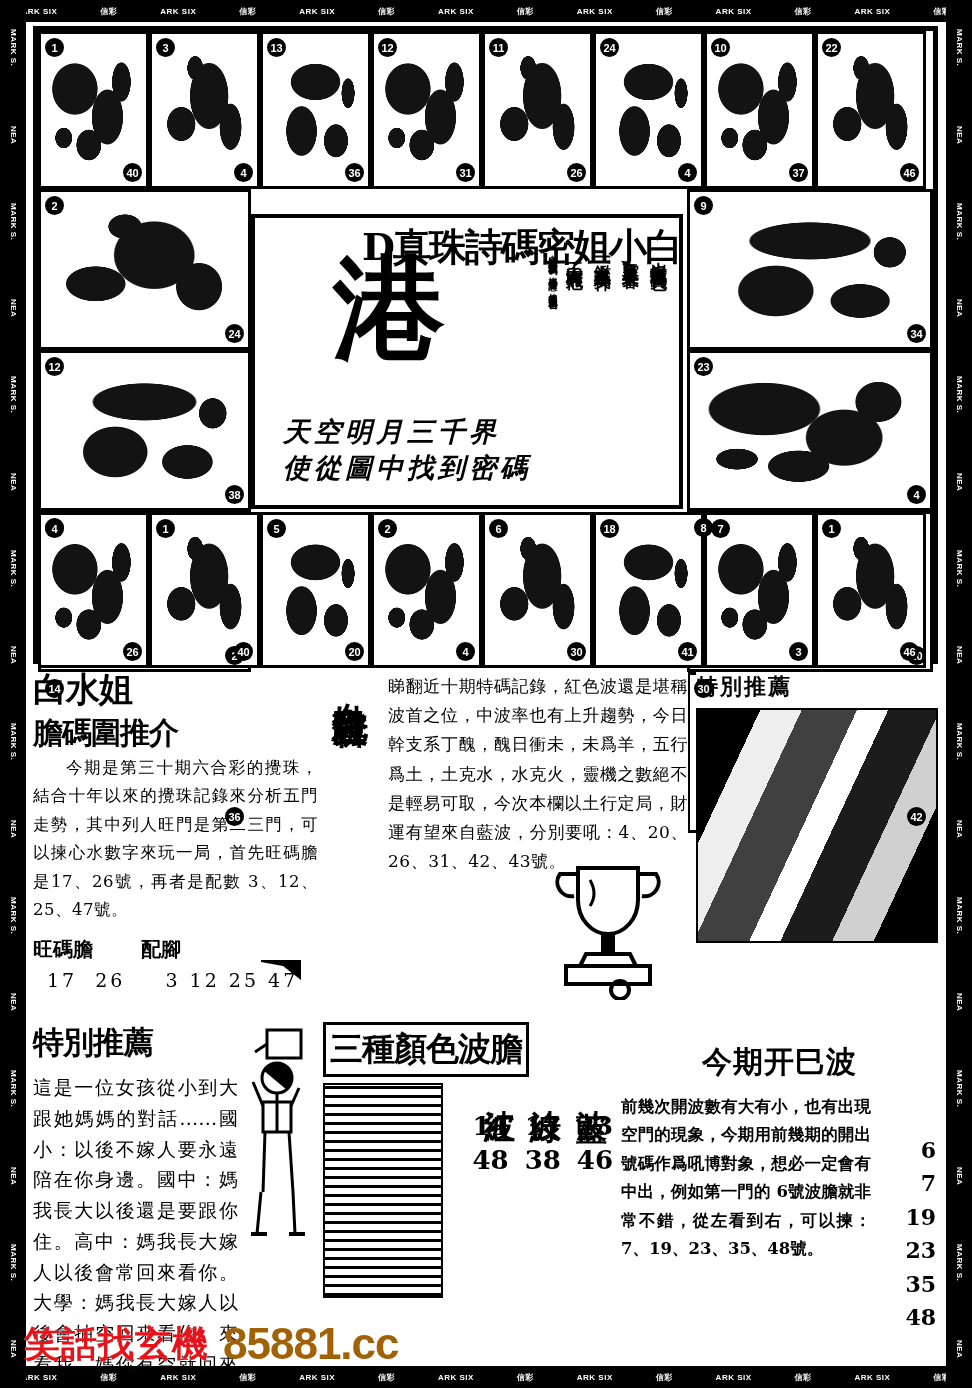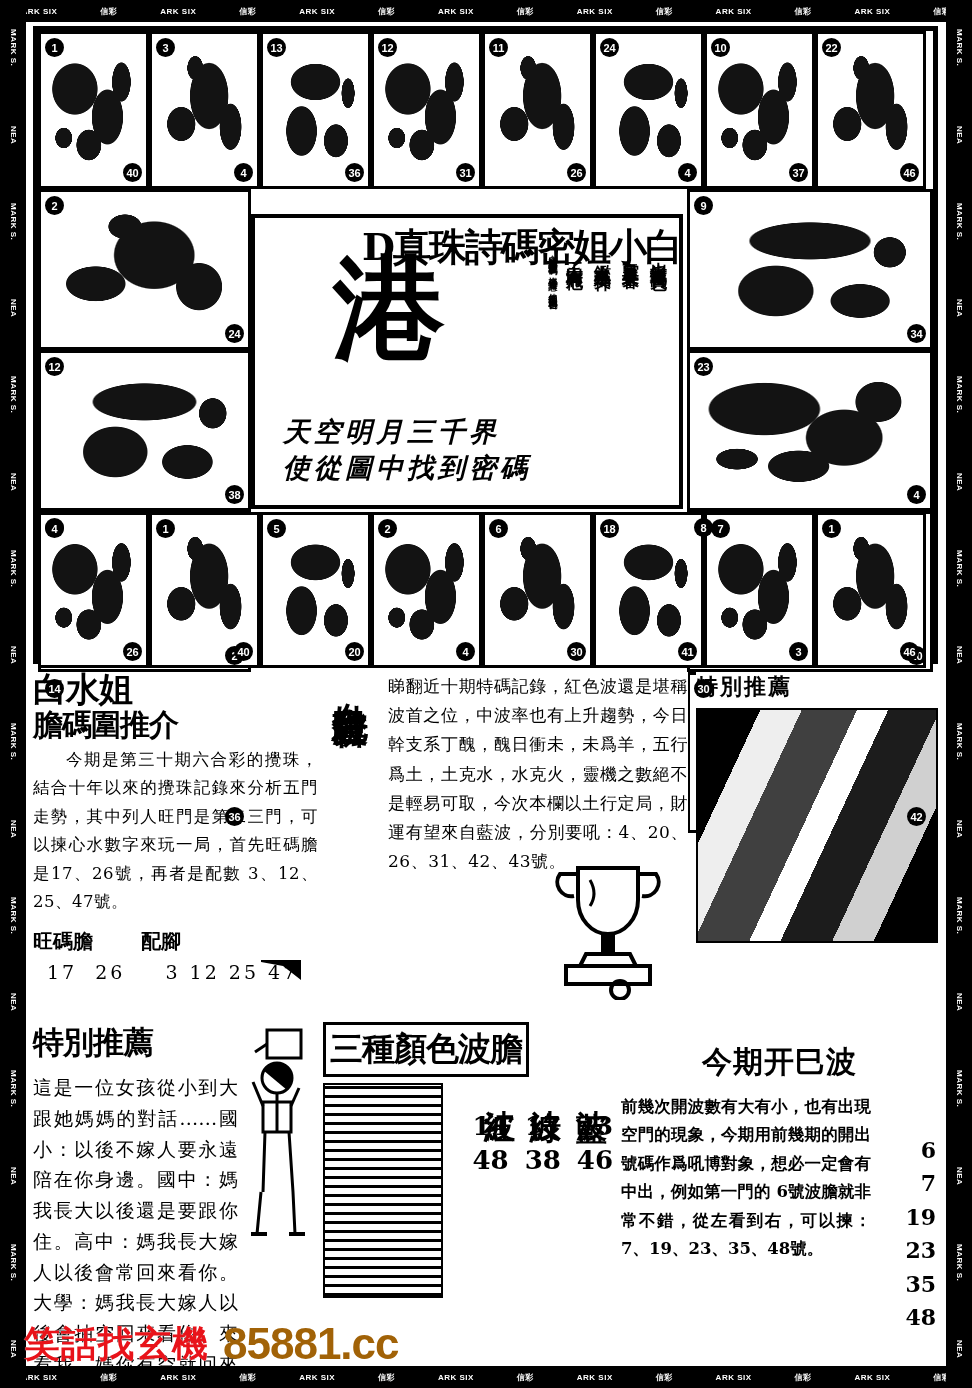"膽碼圍推介" .brush-title2 { margin-top: 4px -> 12px }
